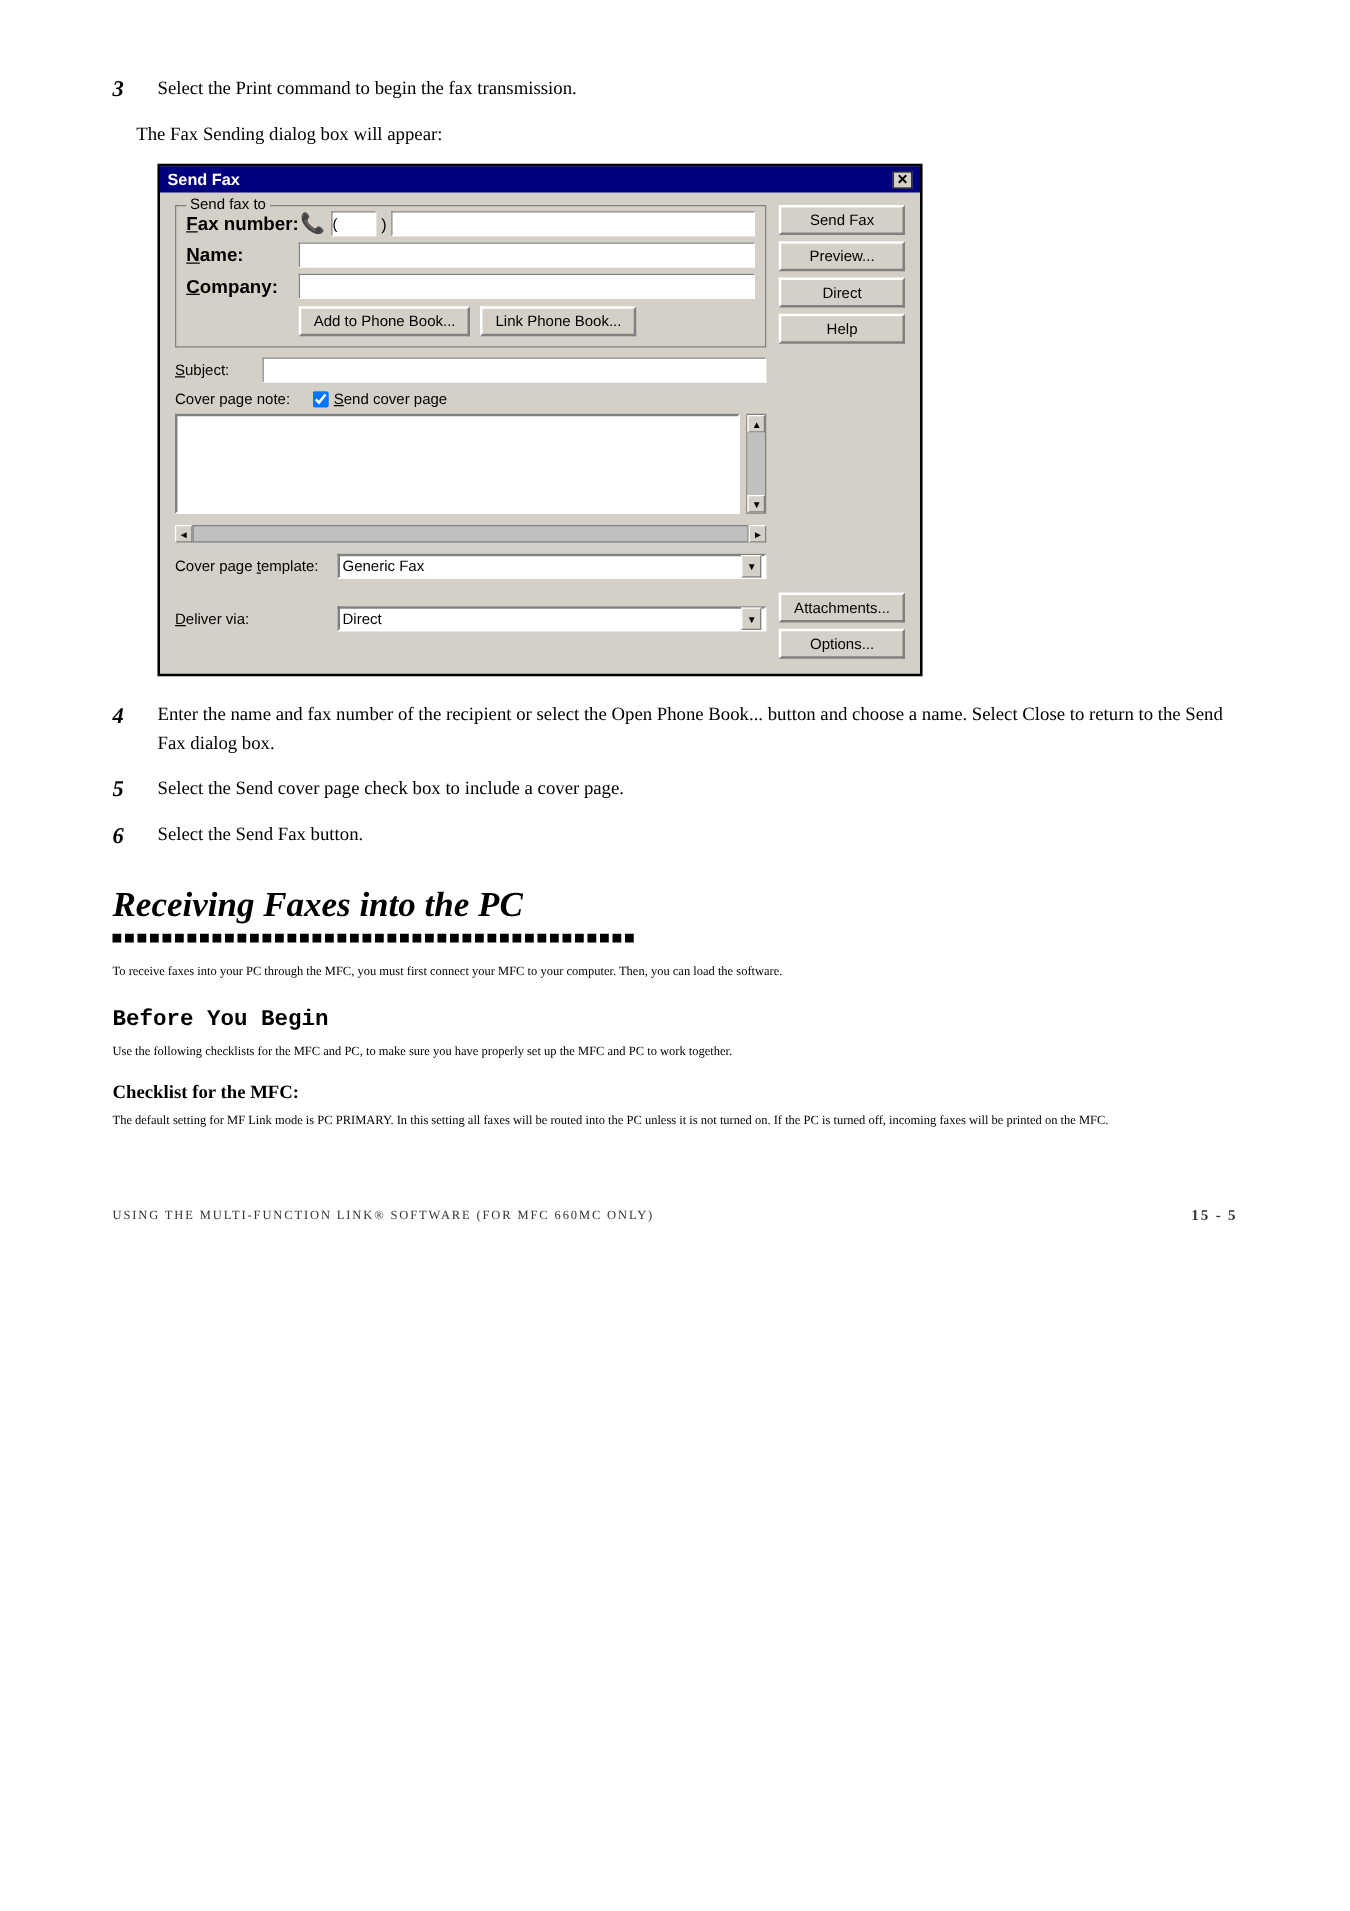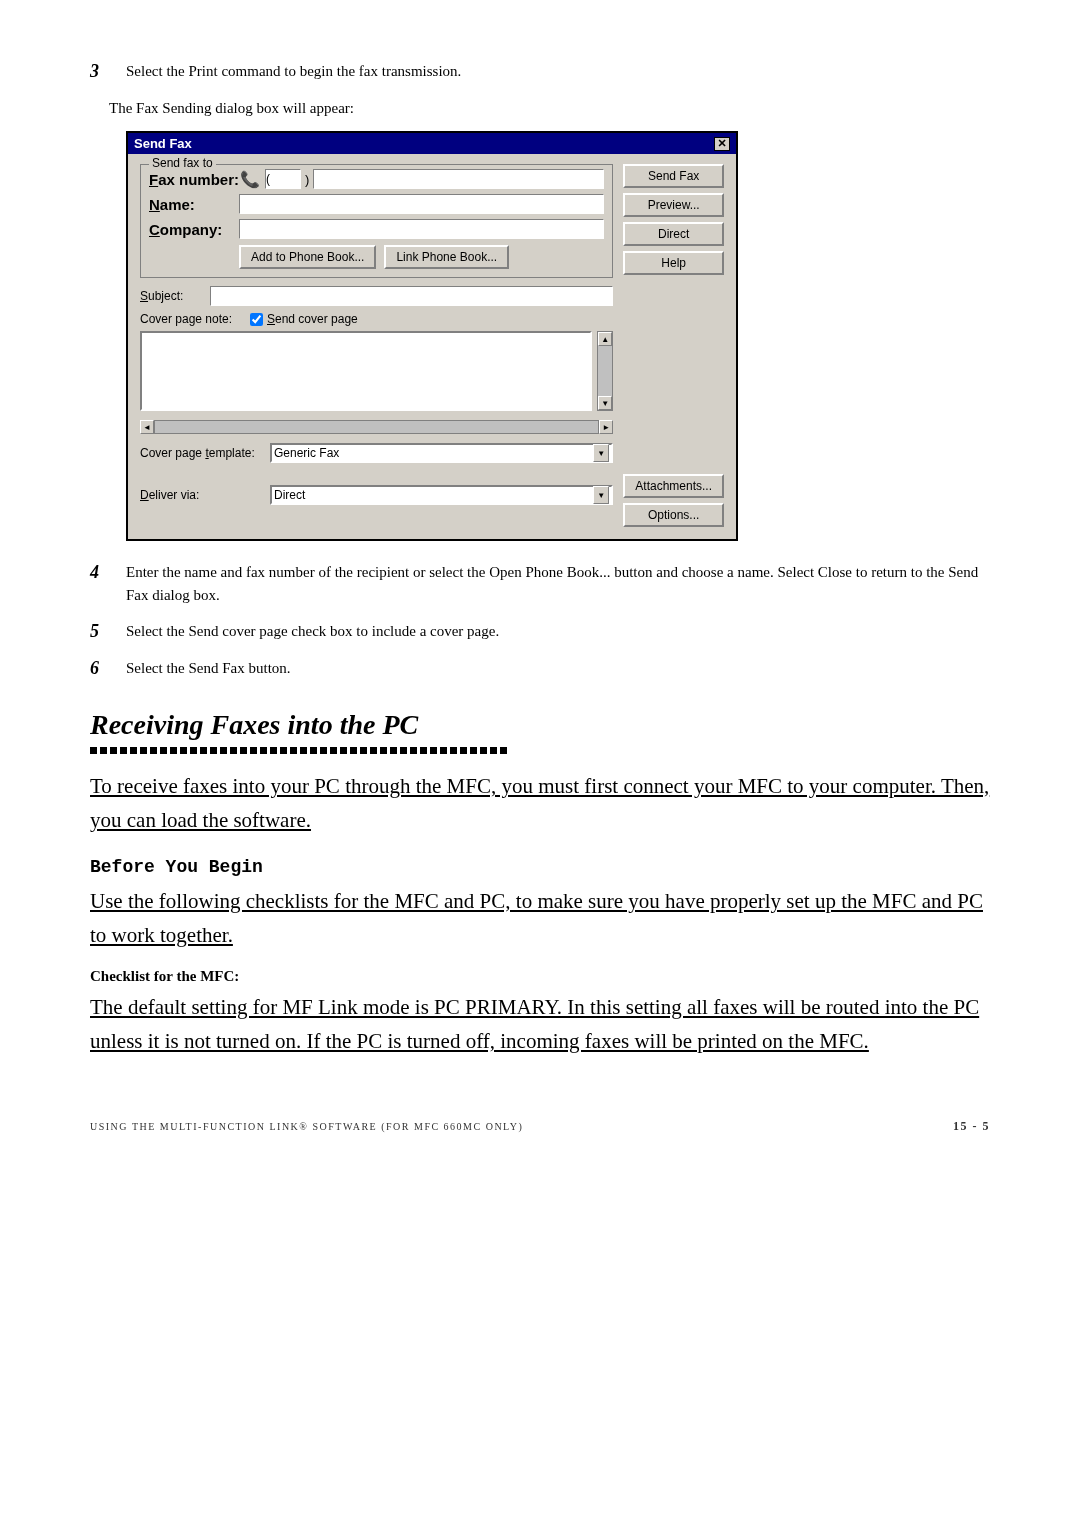"To receive faxes into your" .body-text { font-size: 21px -> 10px; text-decoration: underline -> none }
